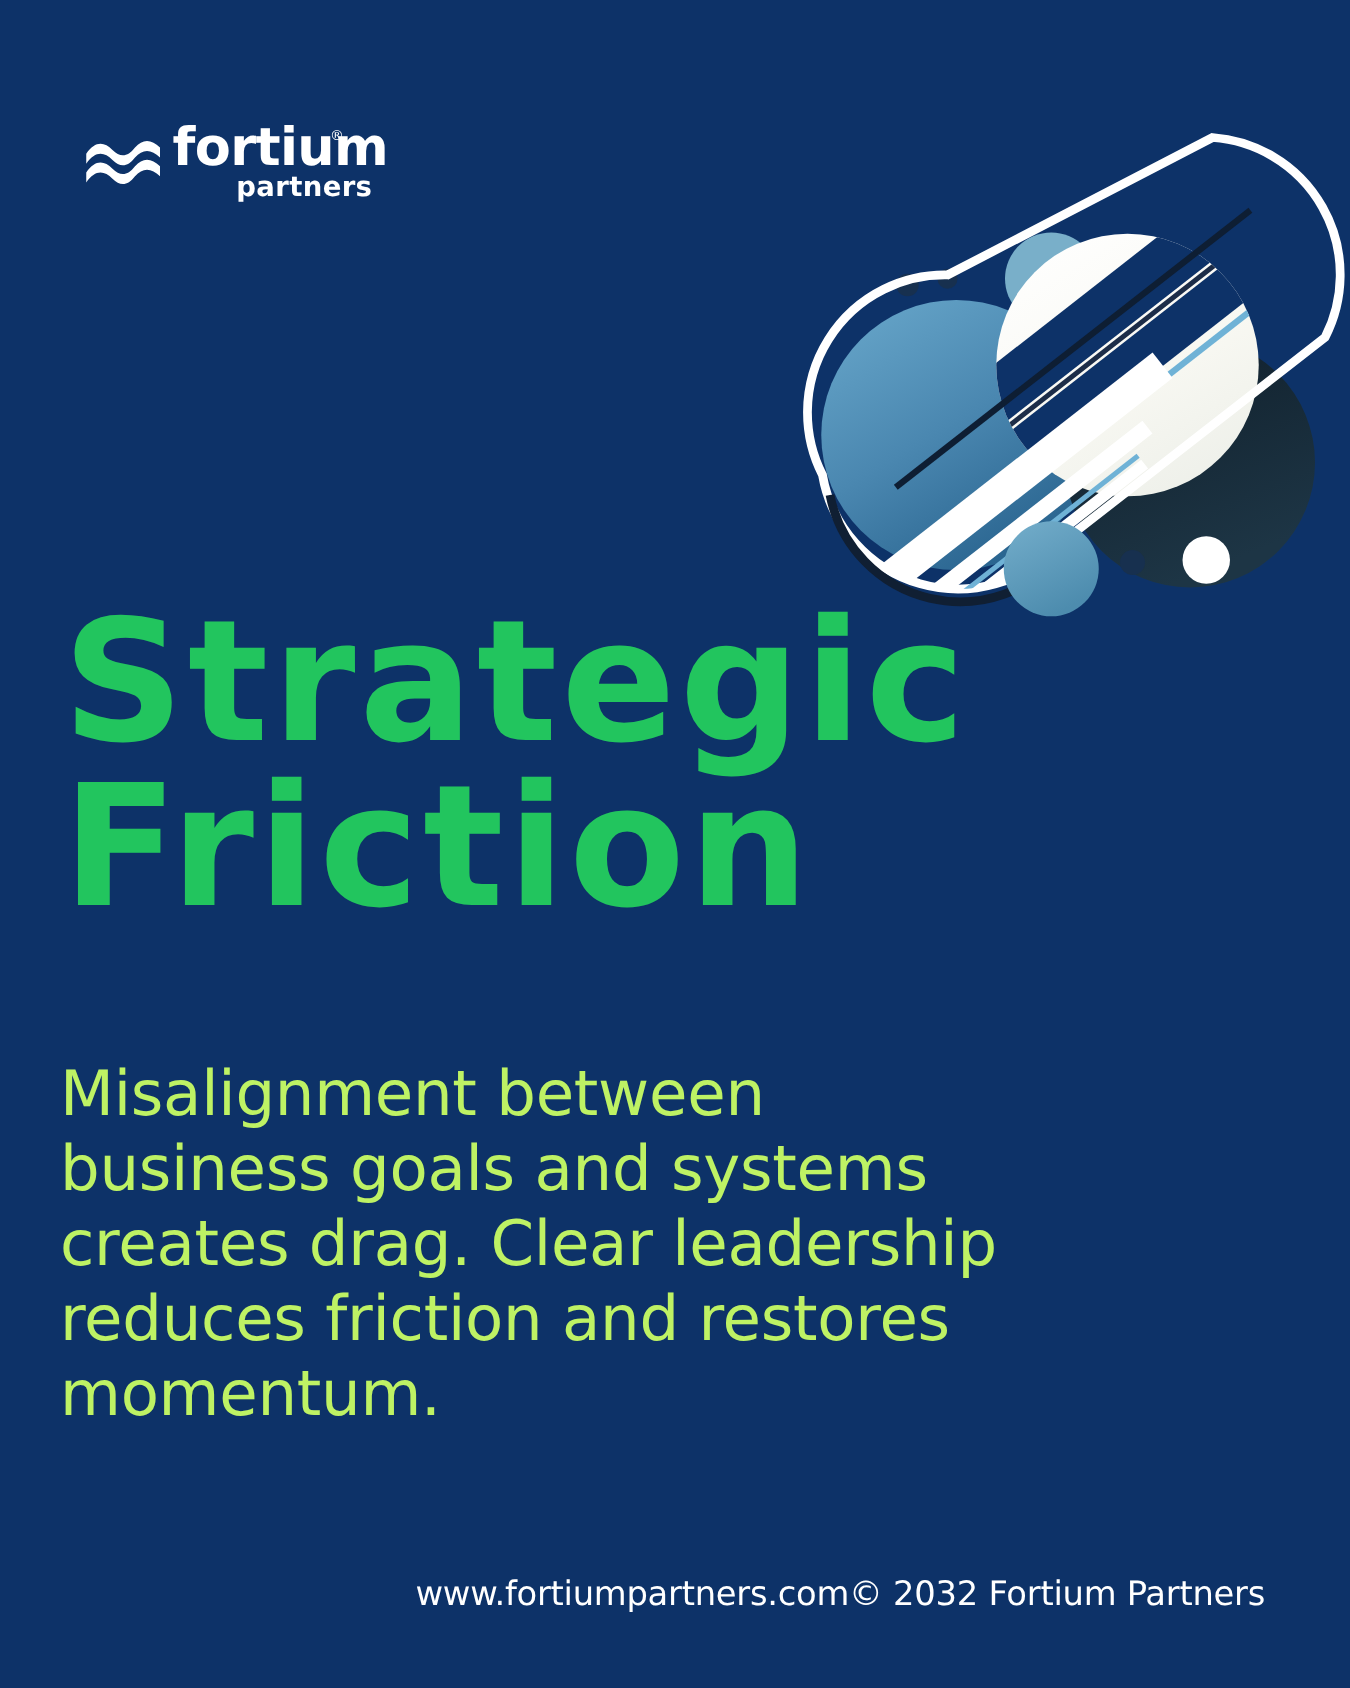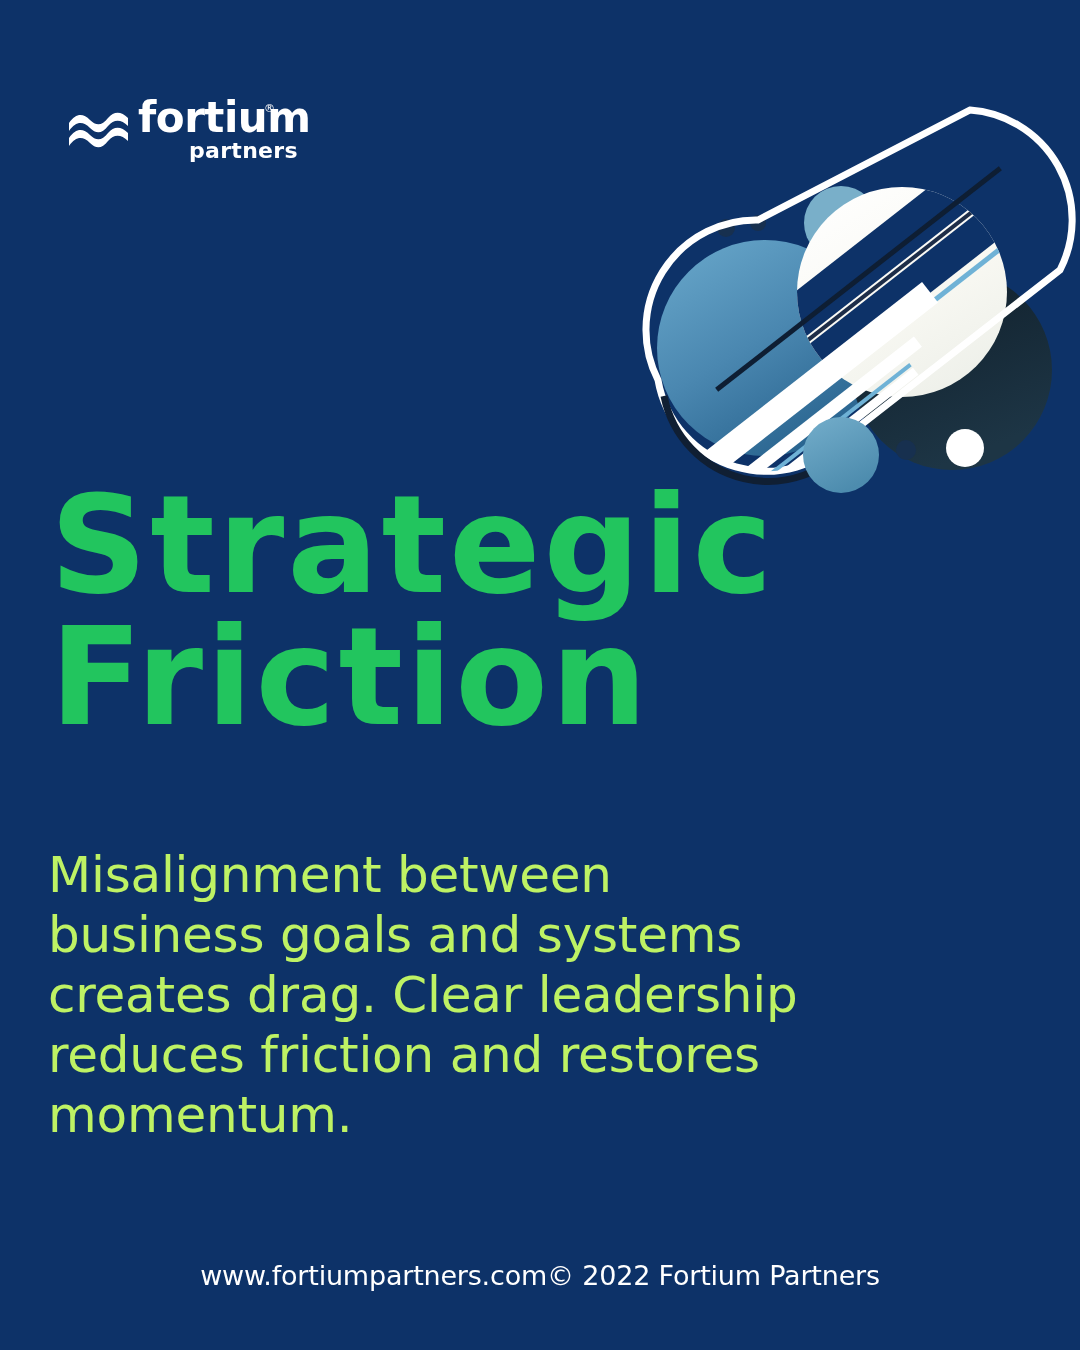"www.fortiumpartners.com" .footer { justify-content: center -> flex-end }
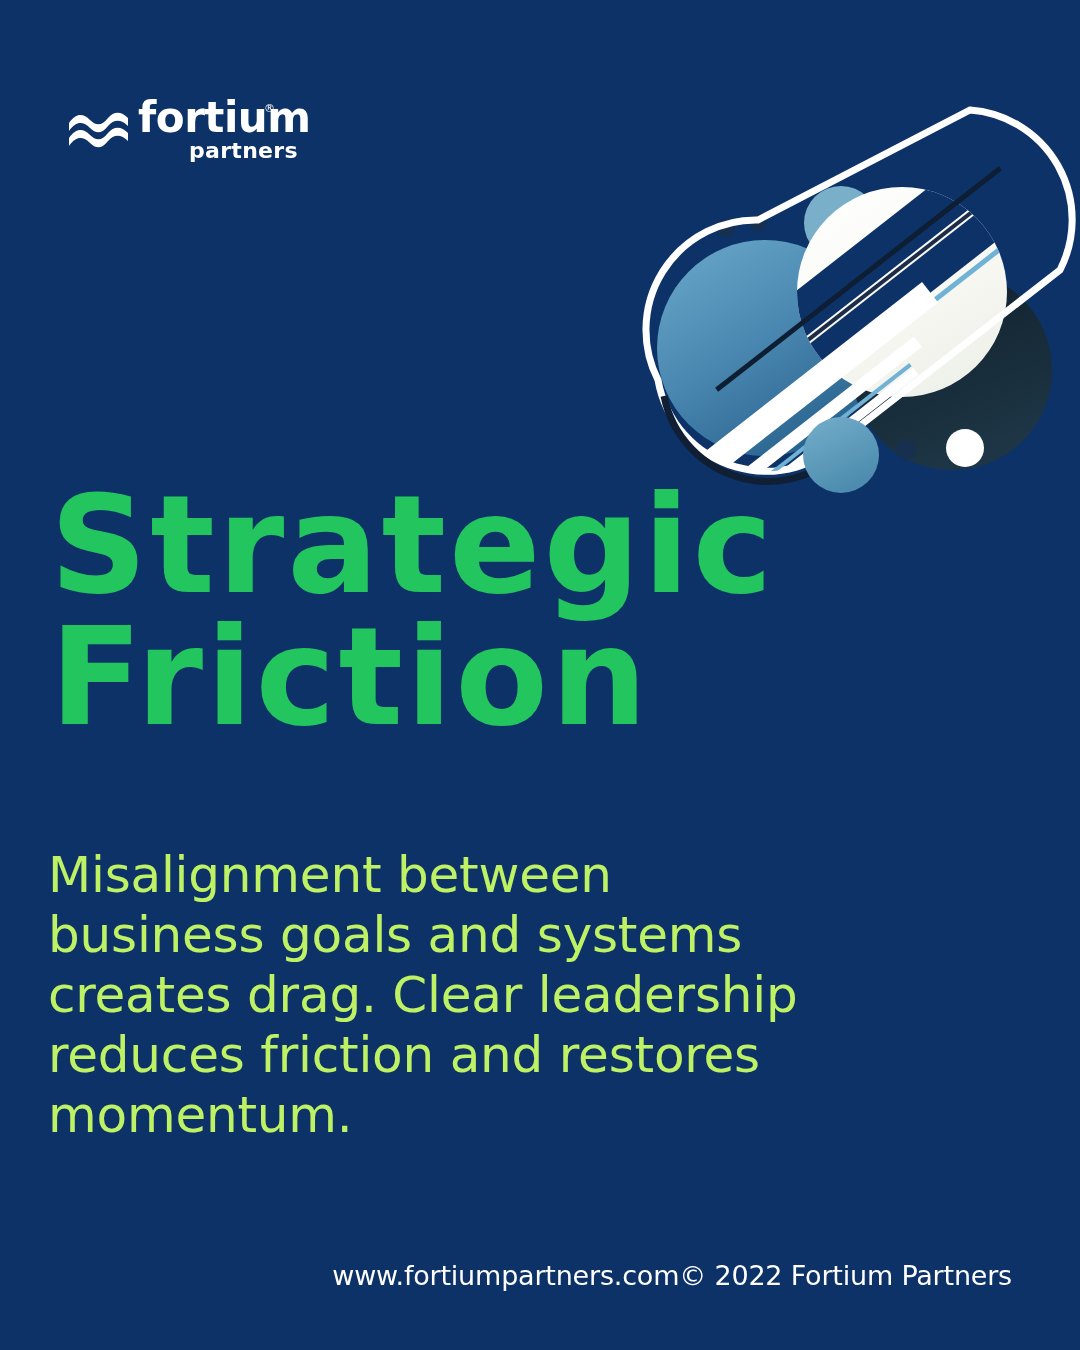"© 2022 Fortium Partners" span.footer-text { text: 2022 -> 2032 }
